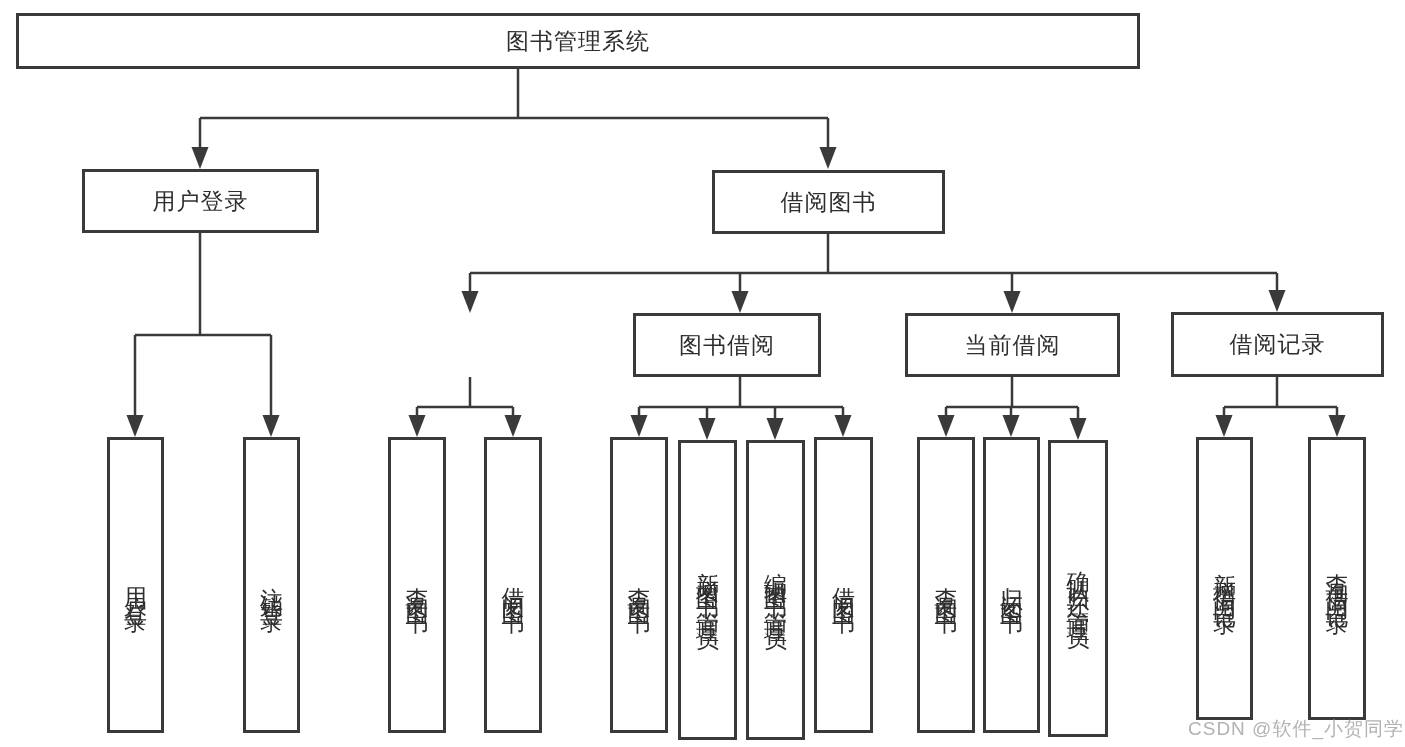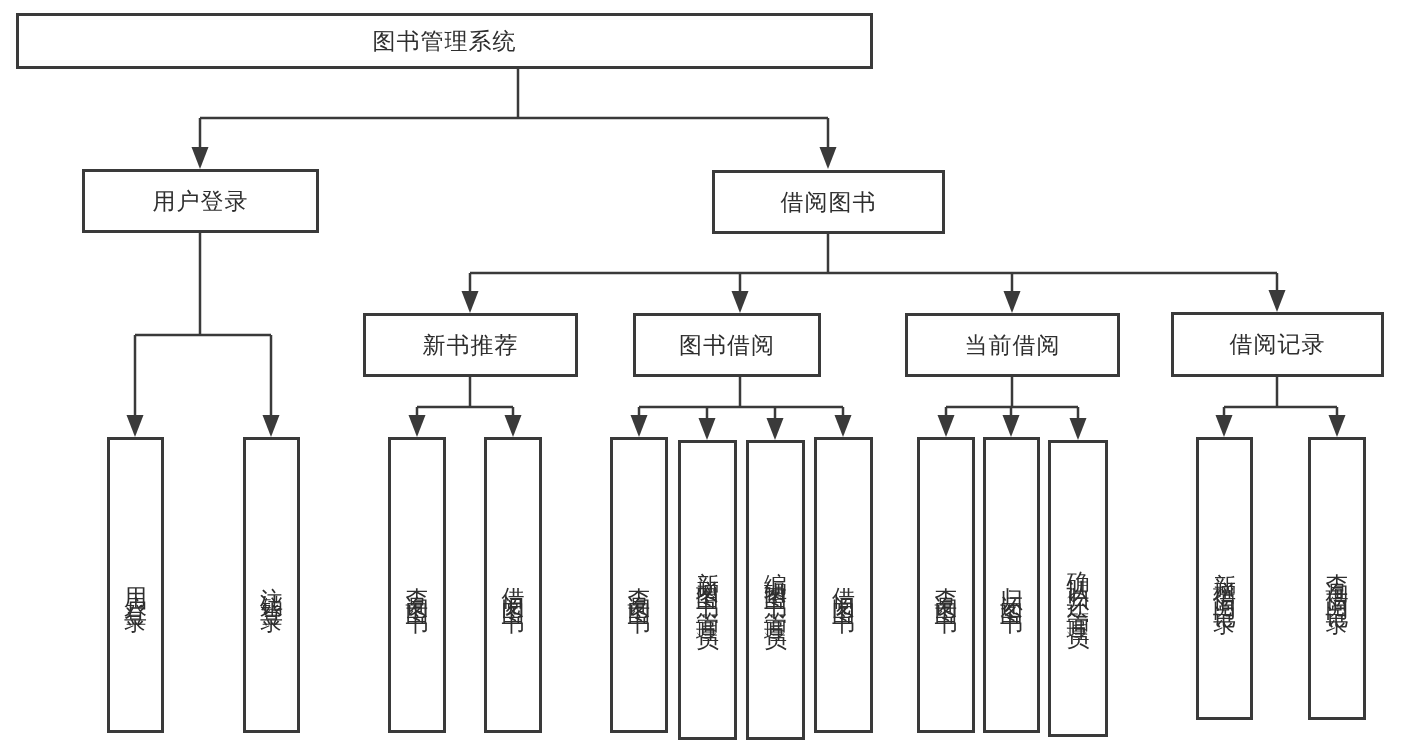"图书管理系统" .b-root { width: 857px -> 1124px }
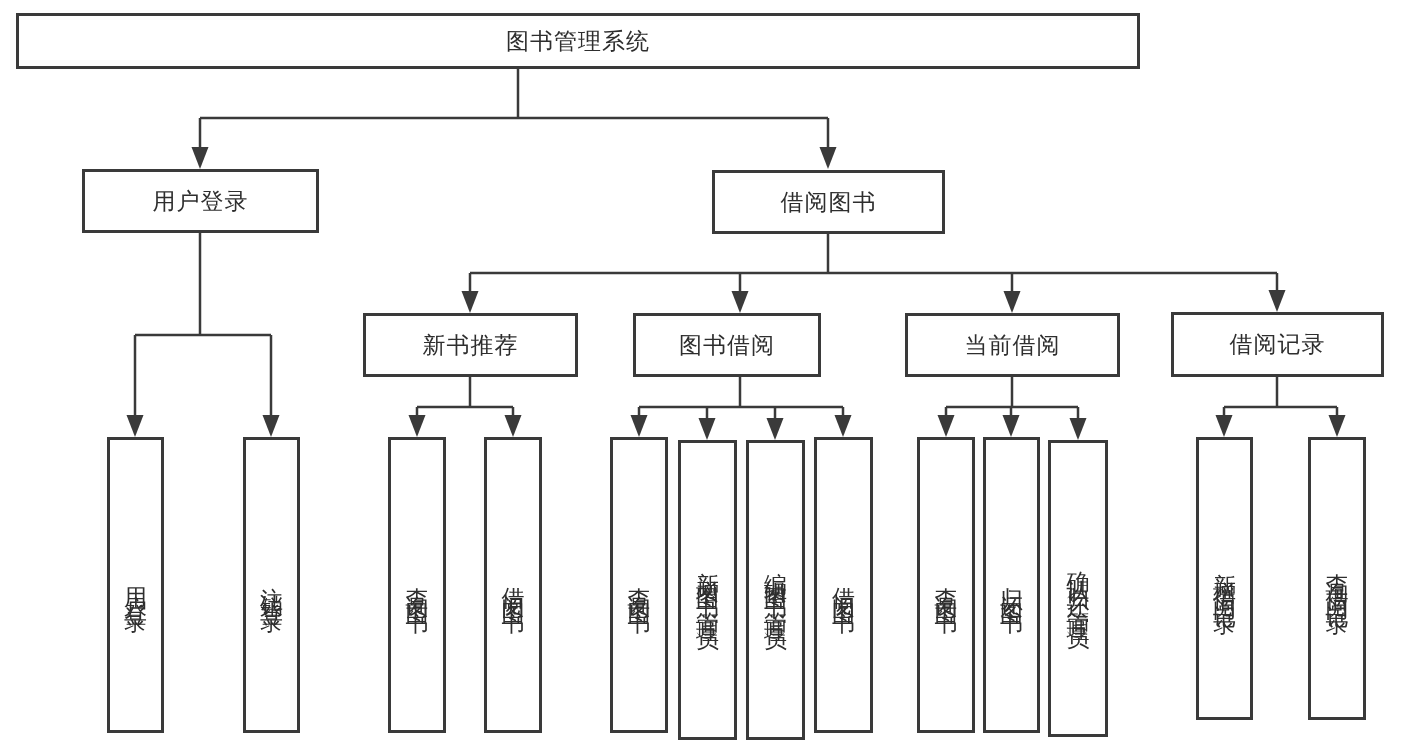"新书推荐" div.box { html: <div> <span>新书推荐</span> </div> -> none }
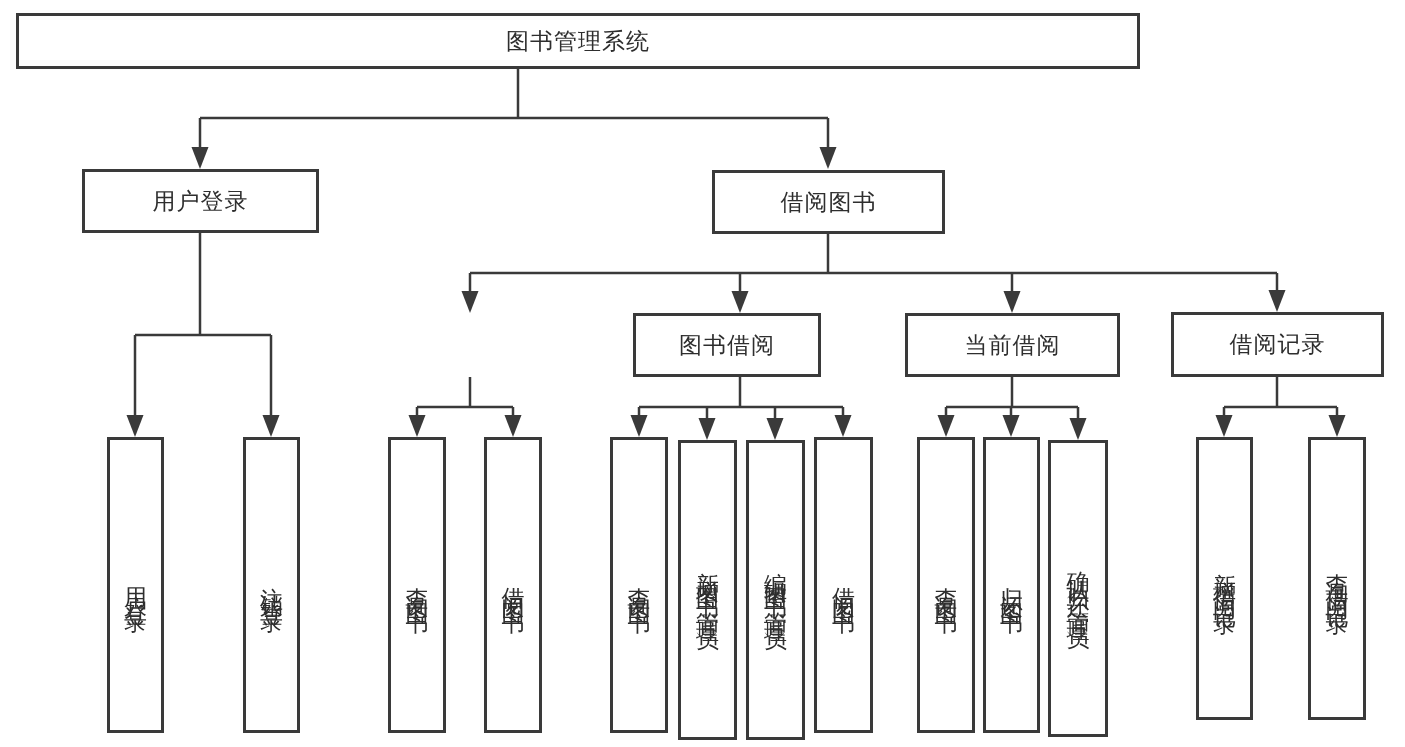"CSDN @软件_小贺同学" div { html: none -> <div>CSDN @软件_小贺同学</div> }
